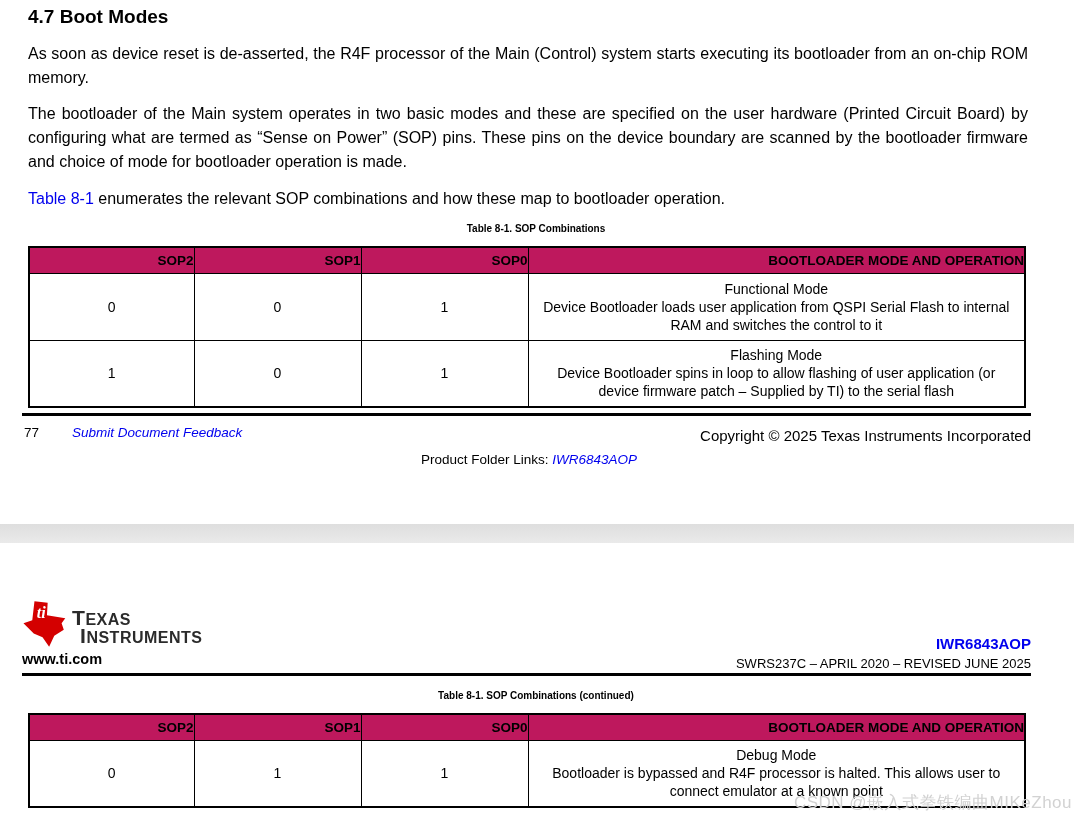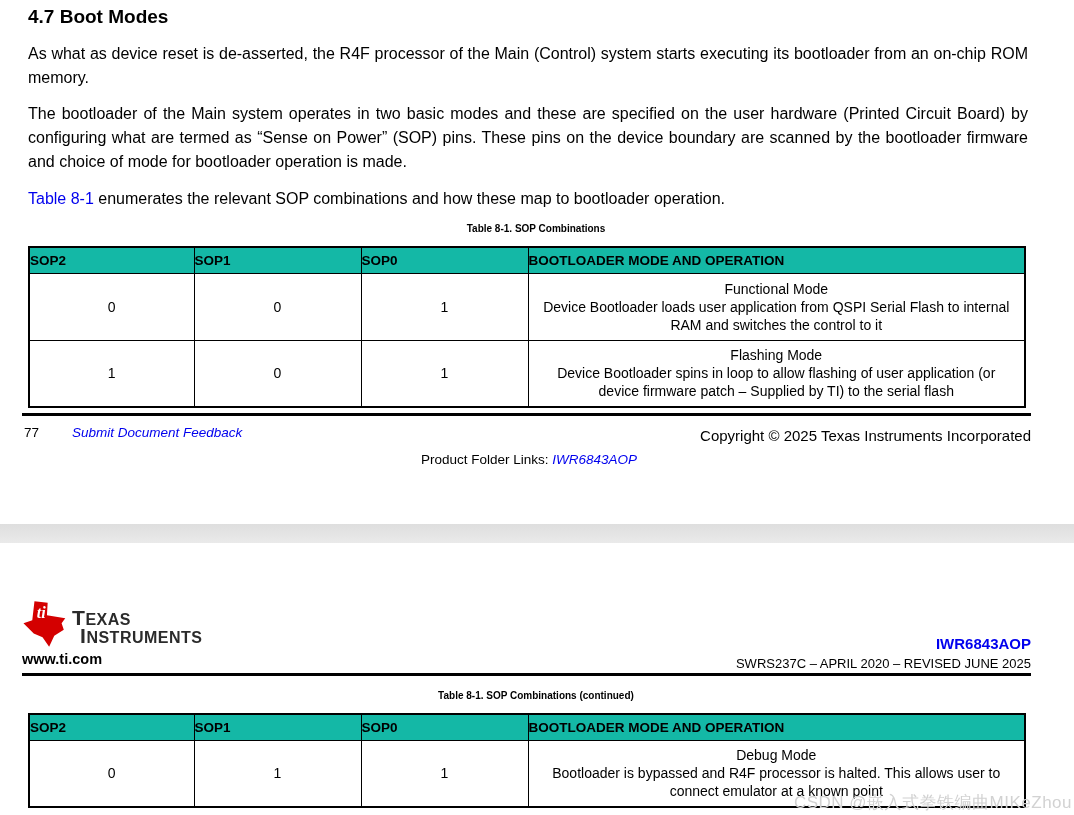"As what as device reset" p.abs { text: what -> soon }
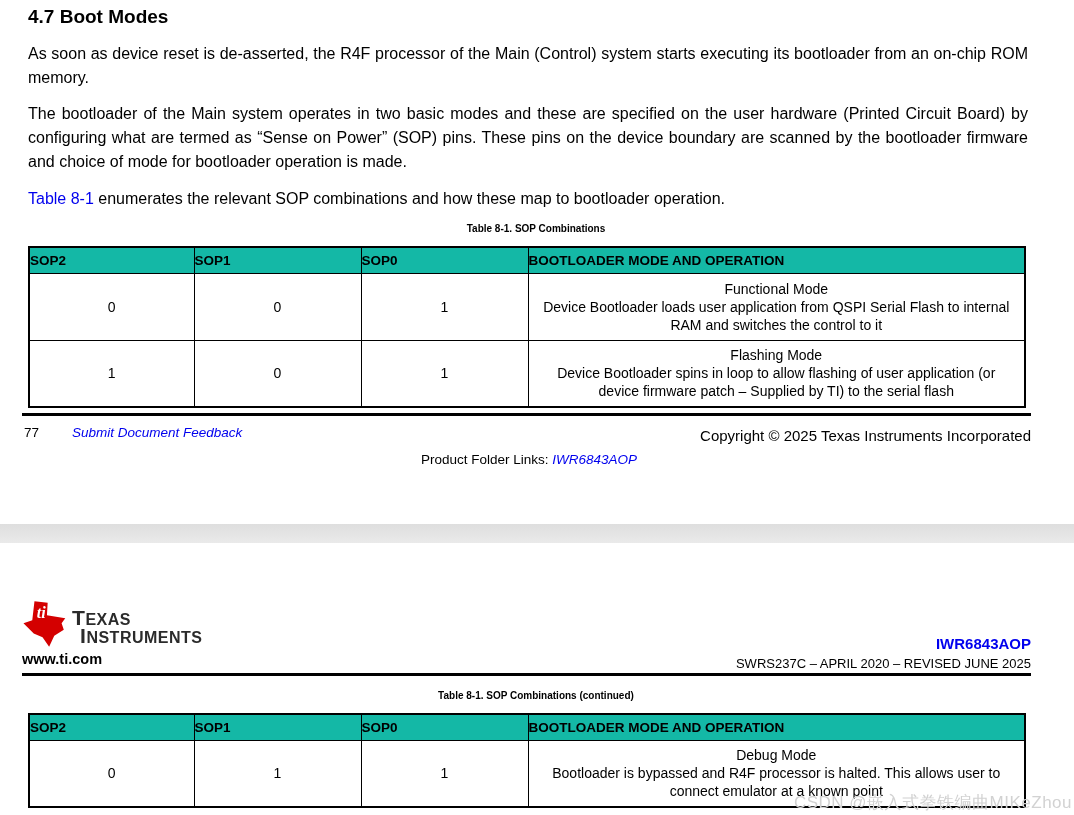"SOP2" .soptable th { background: #14b8a6 -> #be185d; text-align: left -> right }
